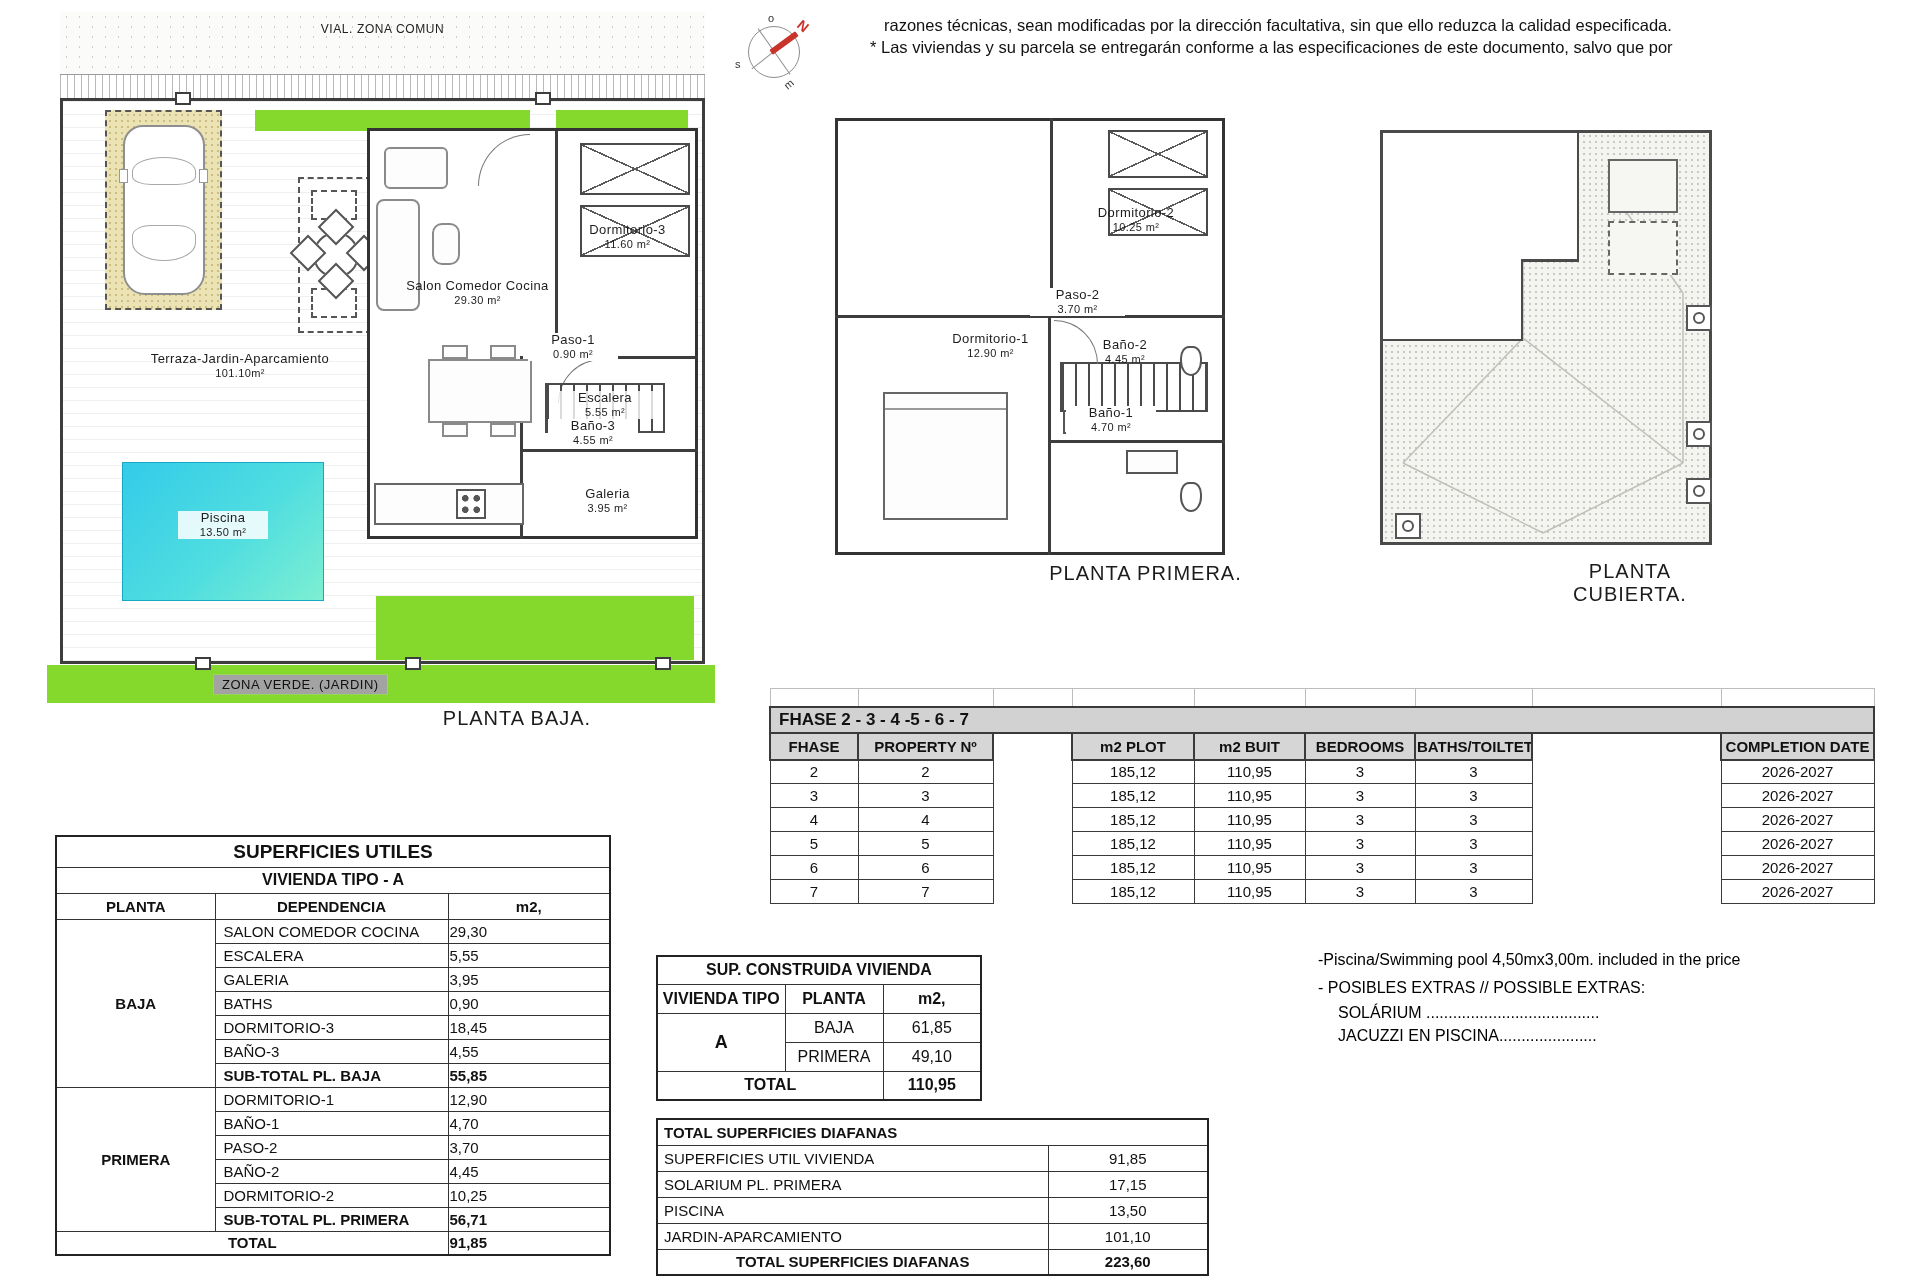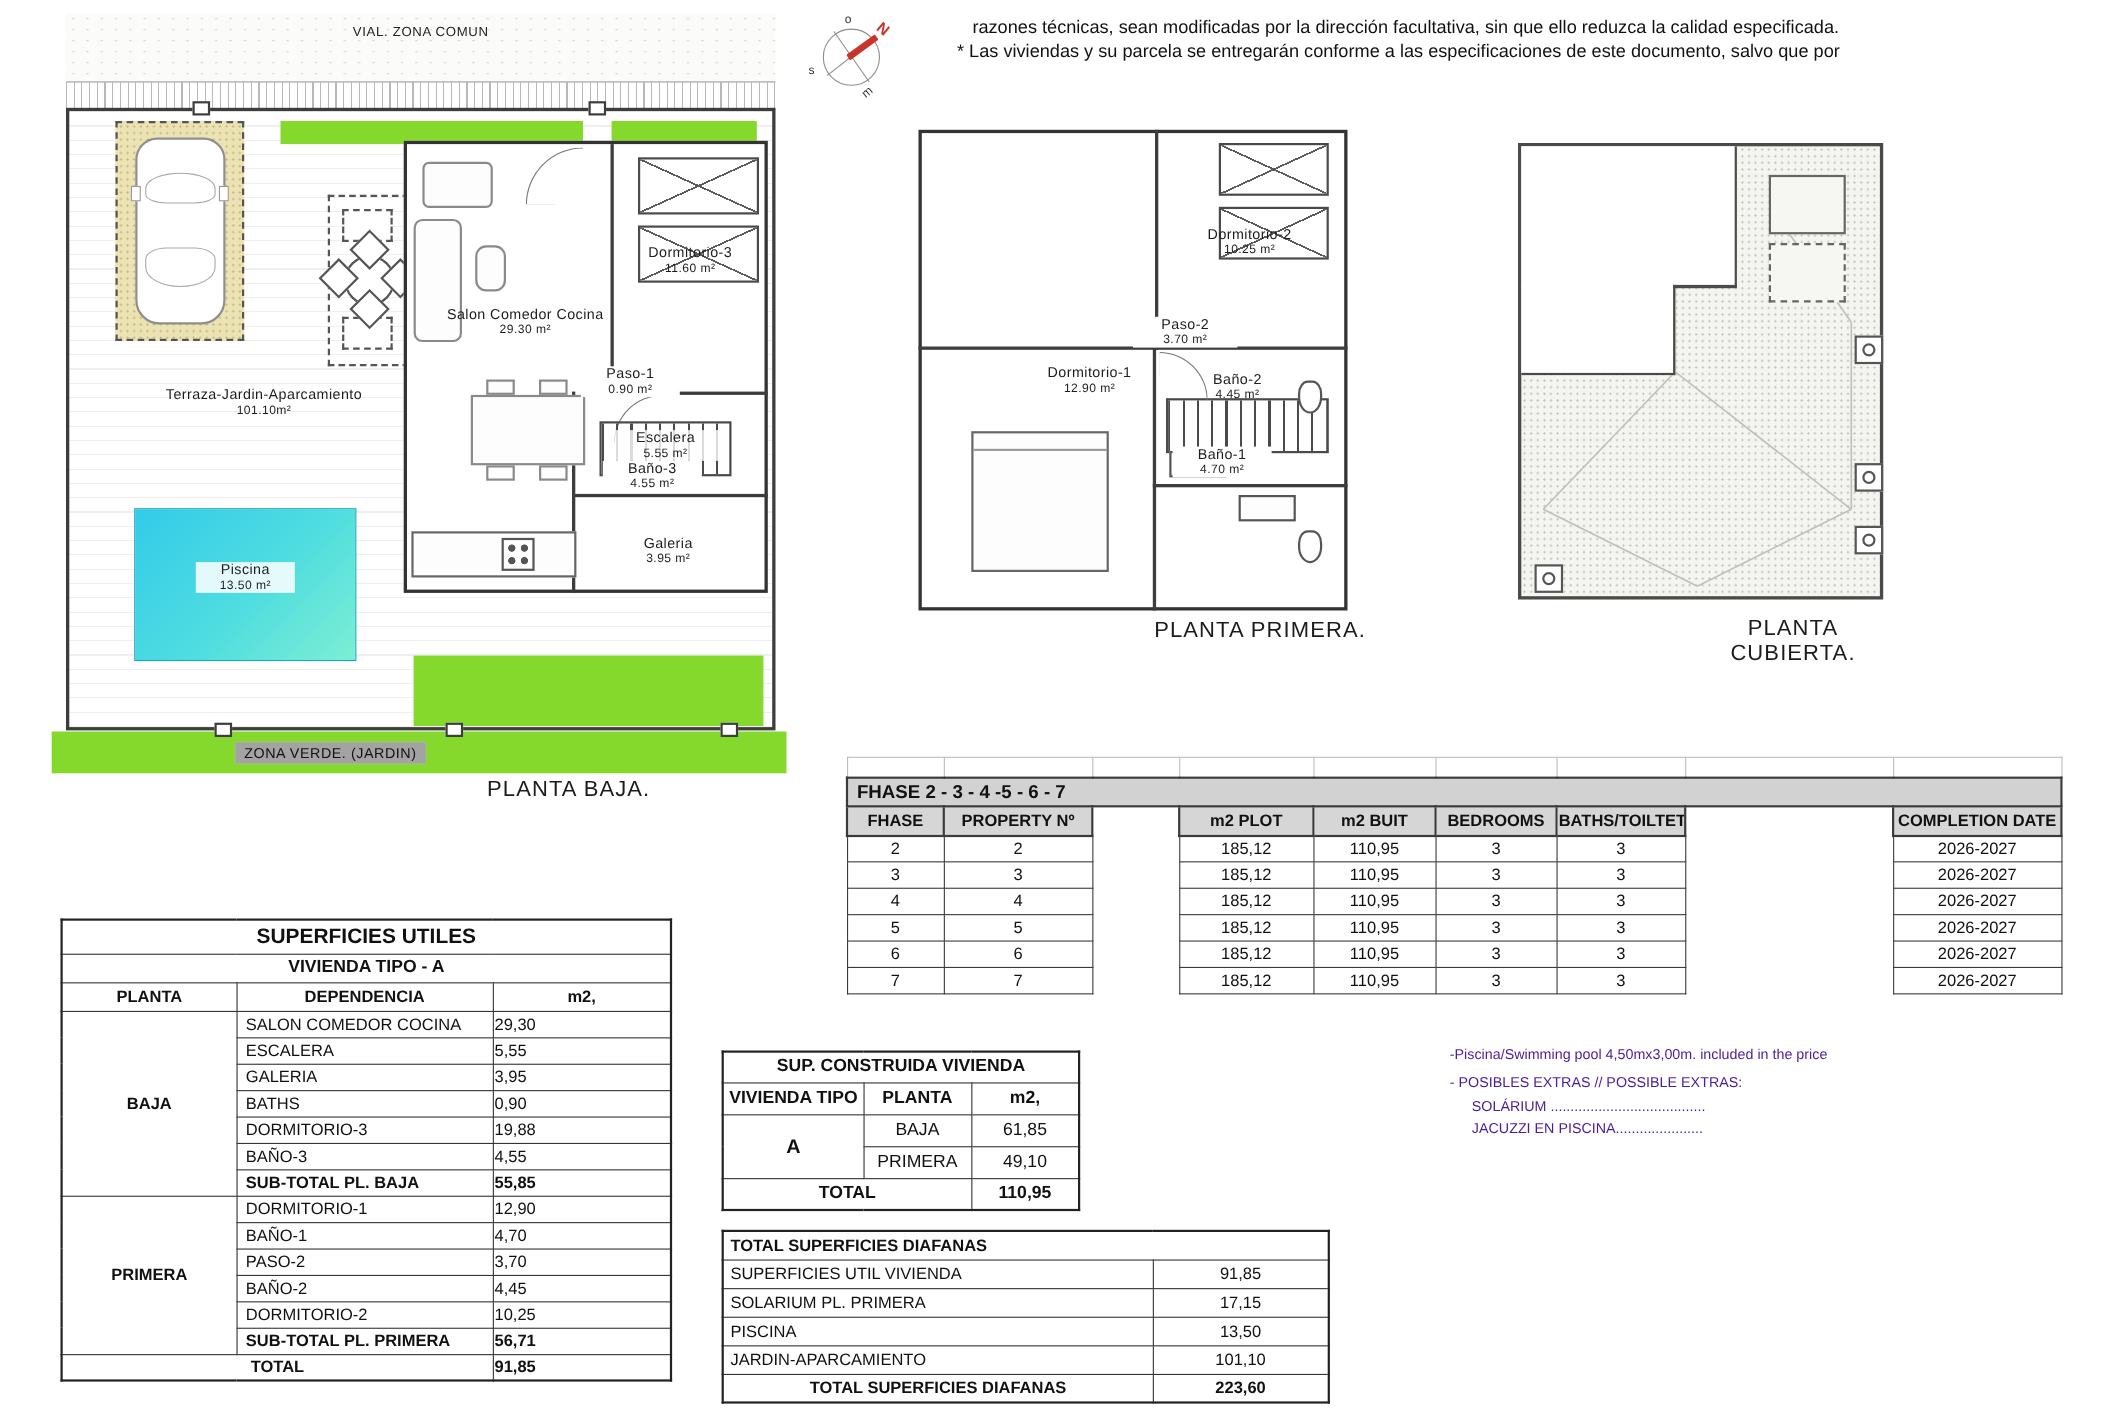"-Piscina/Swimming pool 4,50mx3,00m." .notes { color: #4c1d95 -> #000000; font-size: 13px -> 16px }
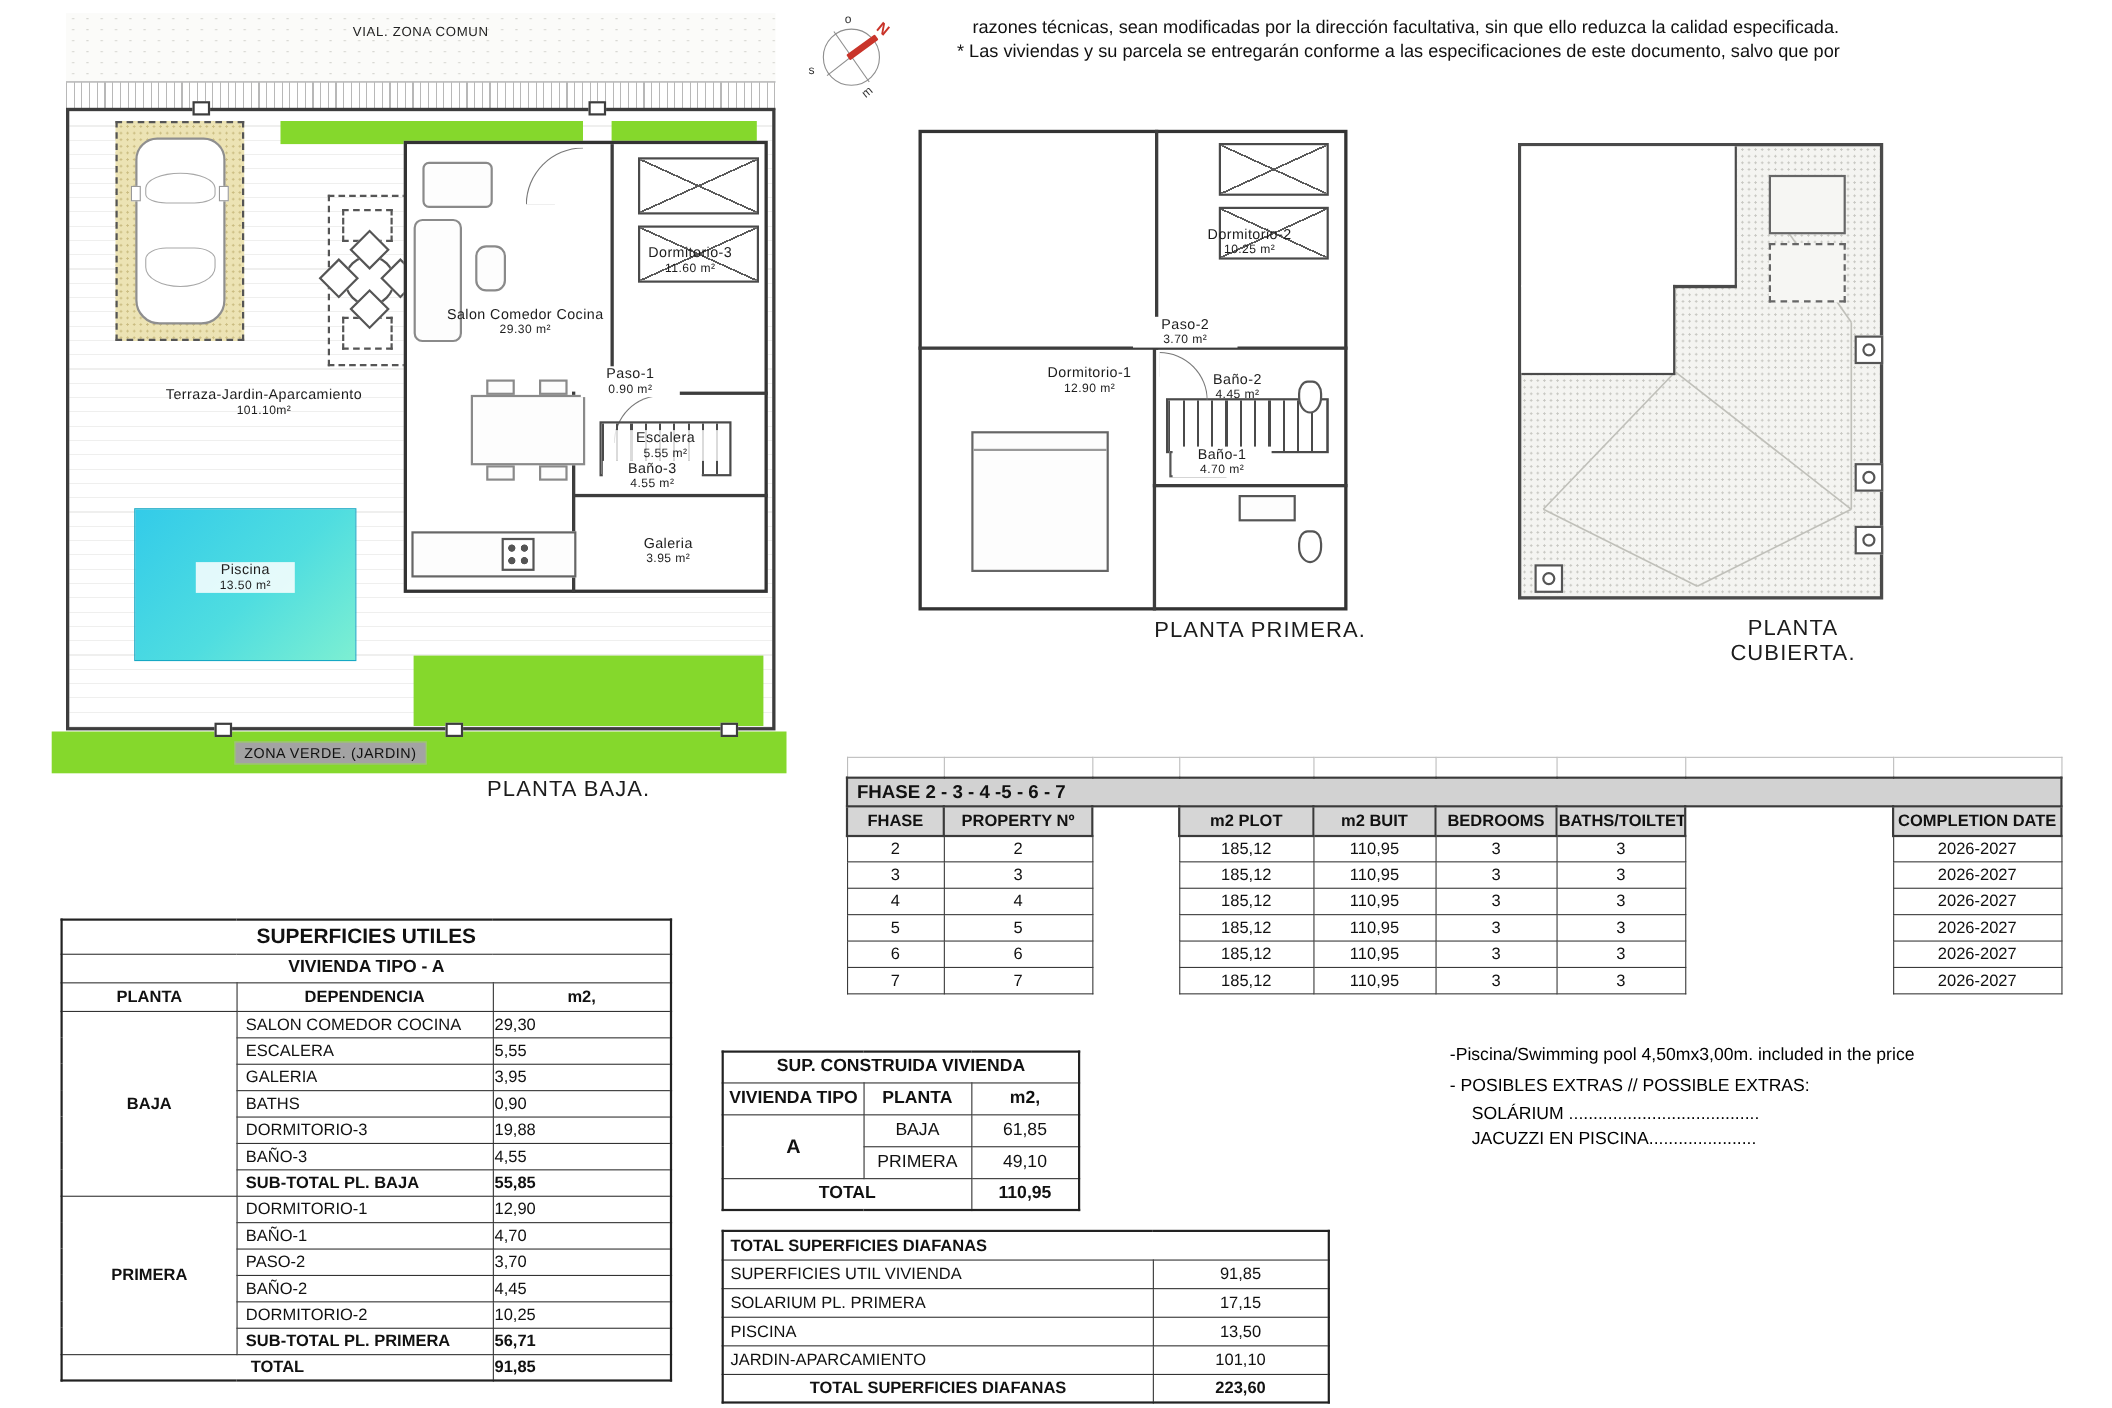"19,88" td.val { text: 19,88 -> 18,45 }
